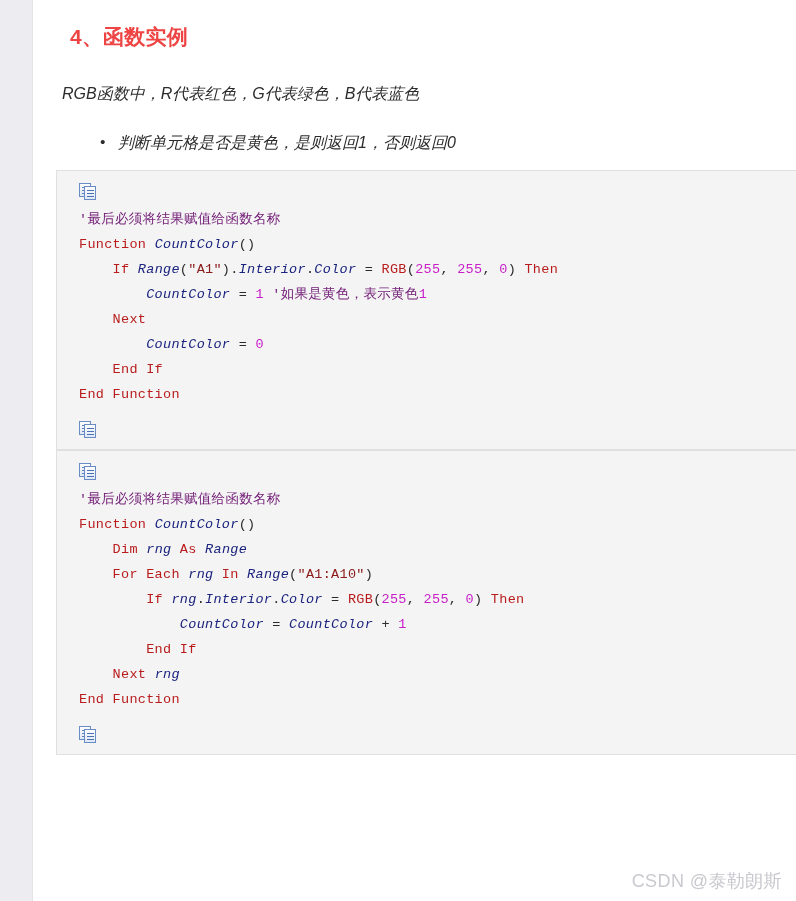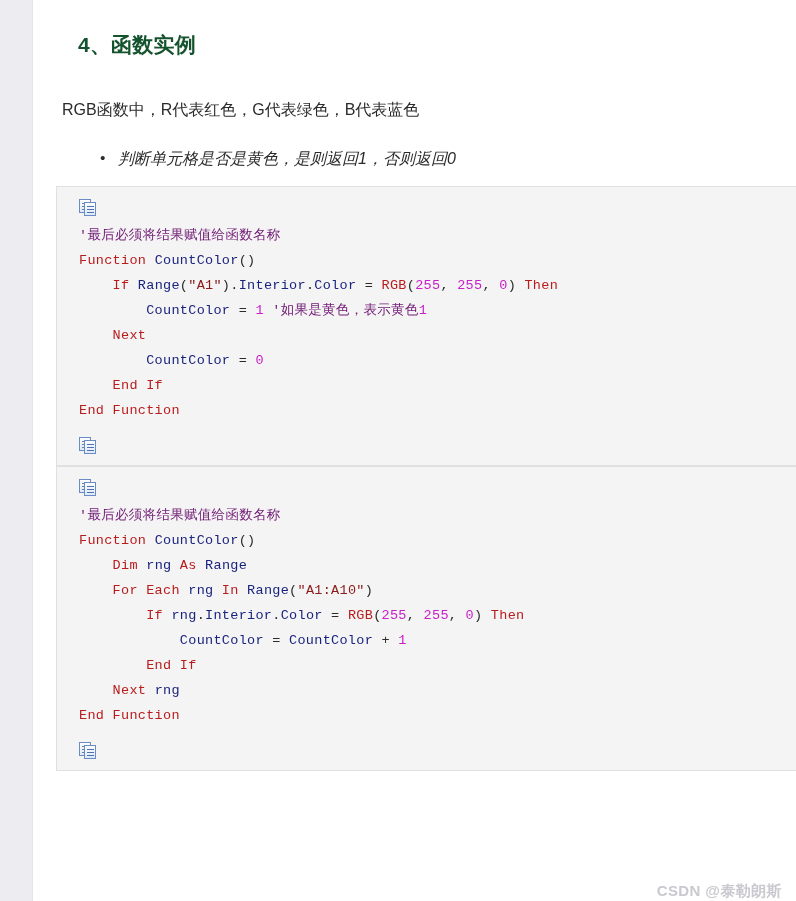"4、函数实例" h1.article-heading { color: #14532d -> #ef4444; margin: 16px -> 8px }
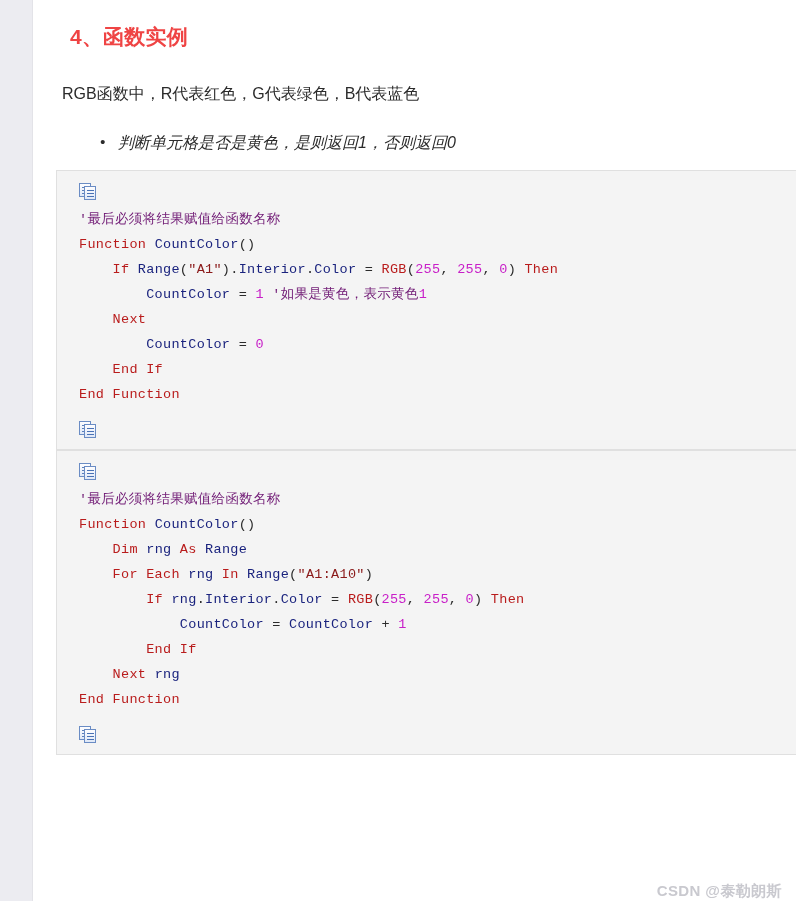"RGB函数中，R代表红色，G代表绿色，B代表蓝色" p.para.p1 { font-style: none -> italic }
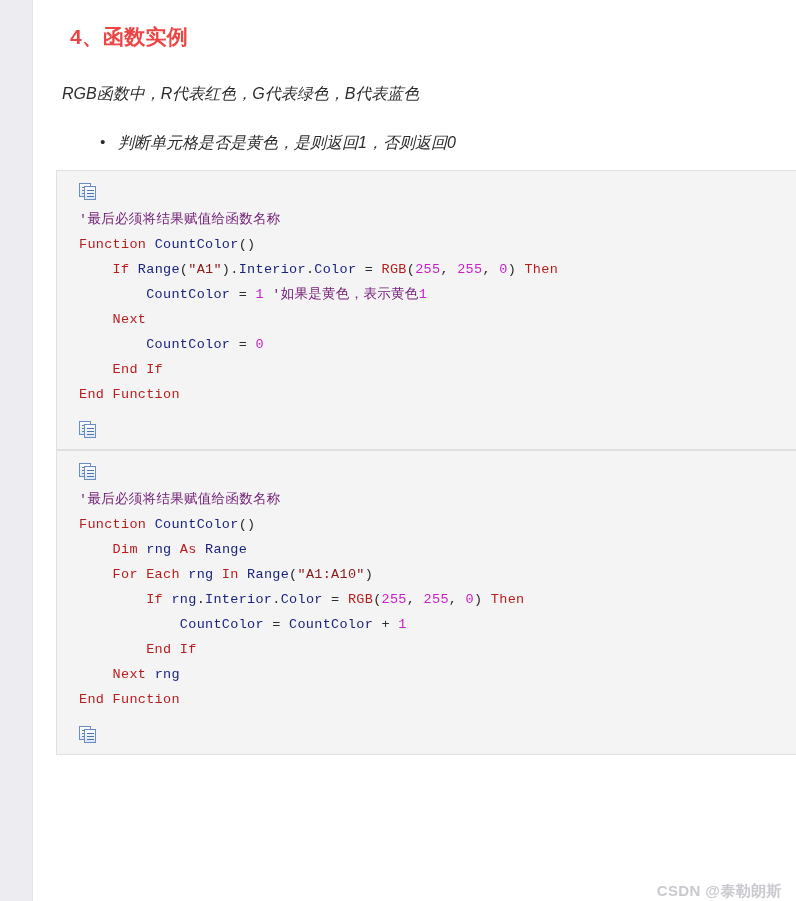"CountColor" pre.code .id { font-style: none -> italic }
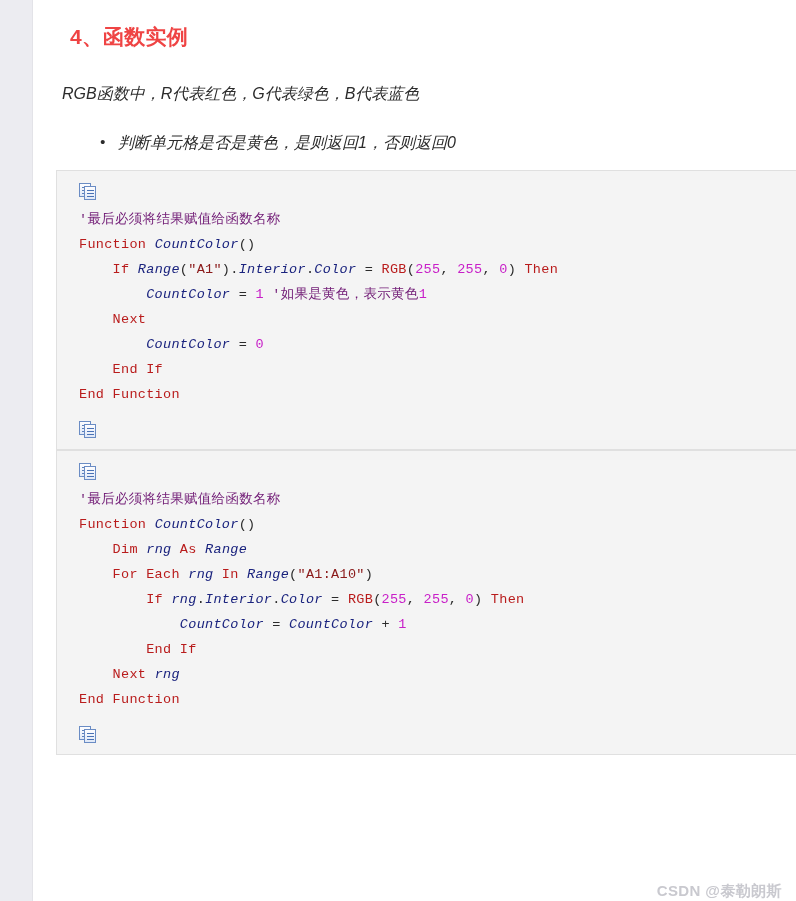"CSDN @泰勒朗斯" .watermark { bottom: 0 -> 8px; font-size: 15px -> 18px; font-weight: bold -> none }
